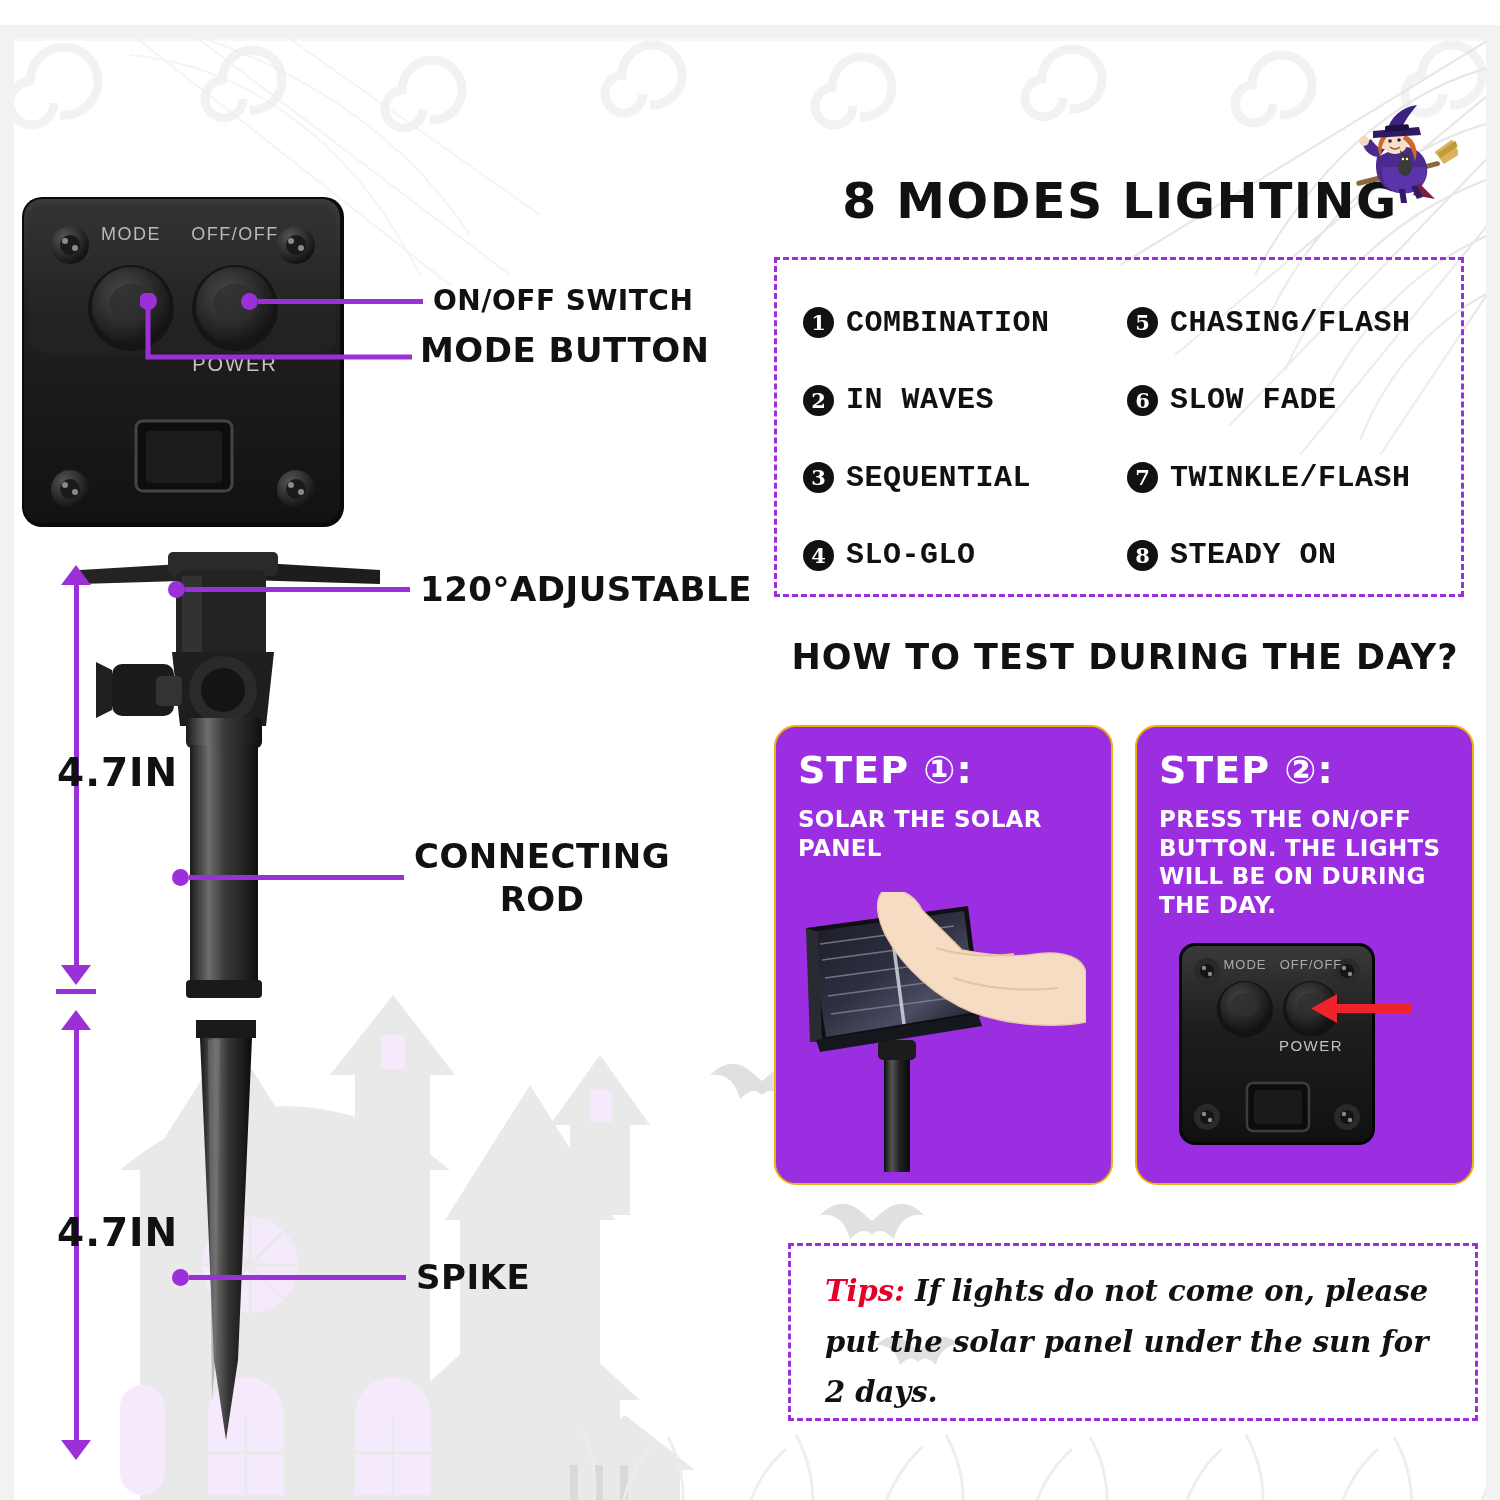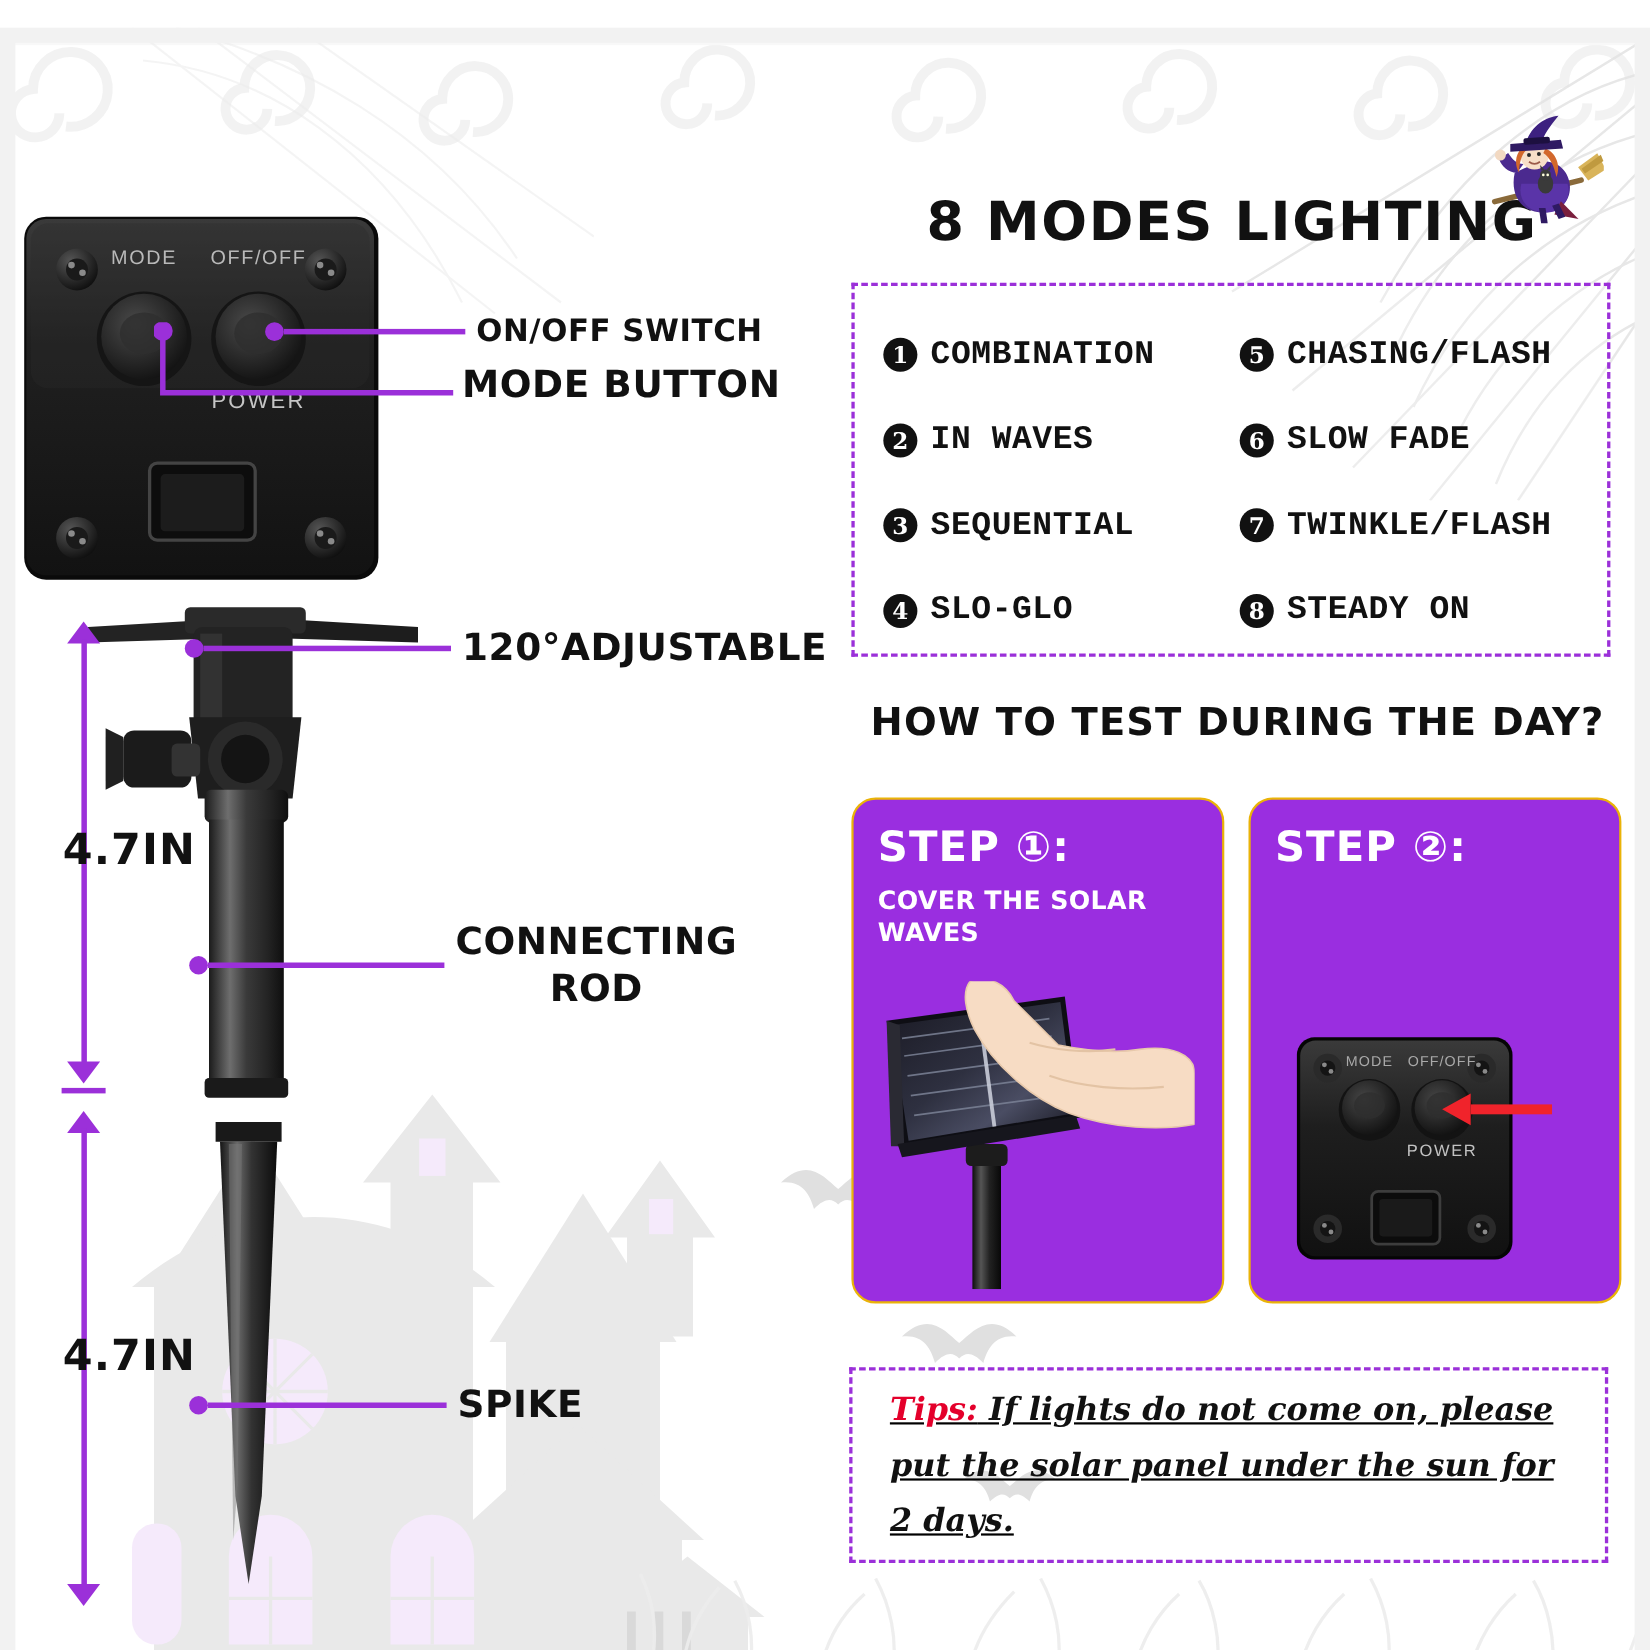"COVER THE SOLAR WAVES" div.step-sub { text: COVER THE SOLAR WAVES -> SOLAR THE SOLAR PANEL }
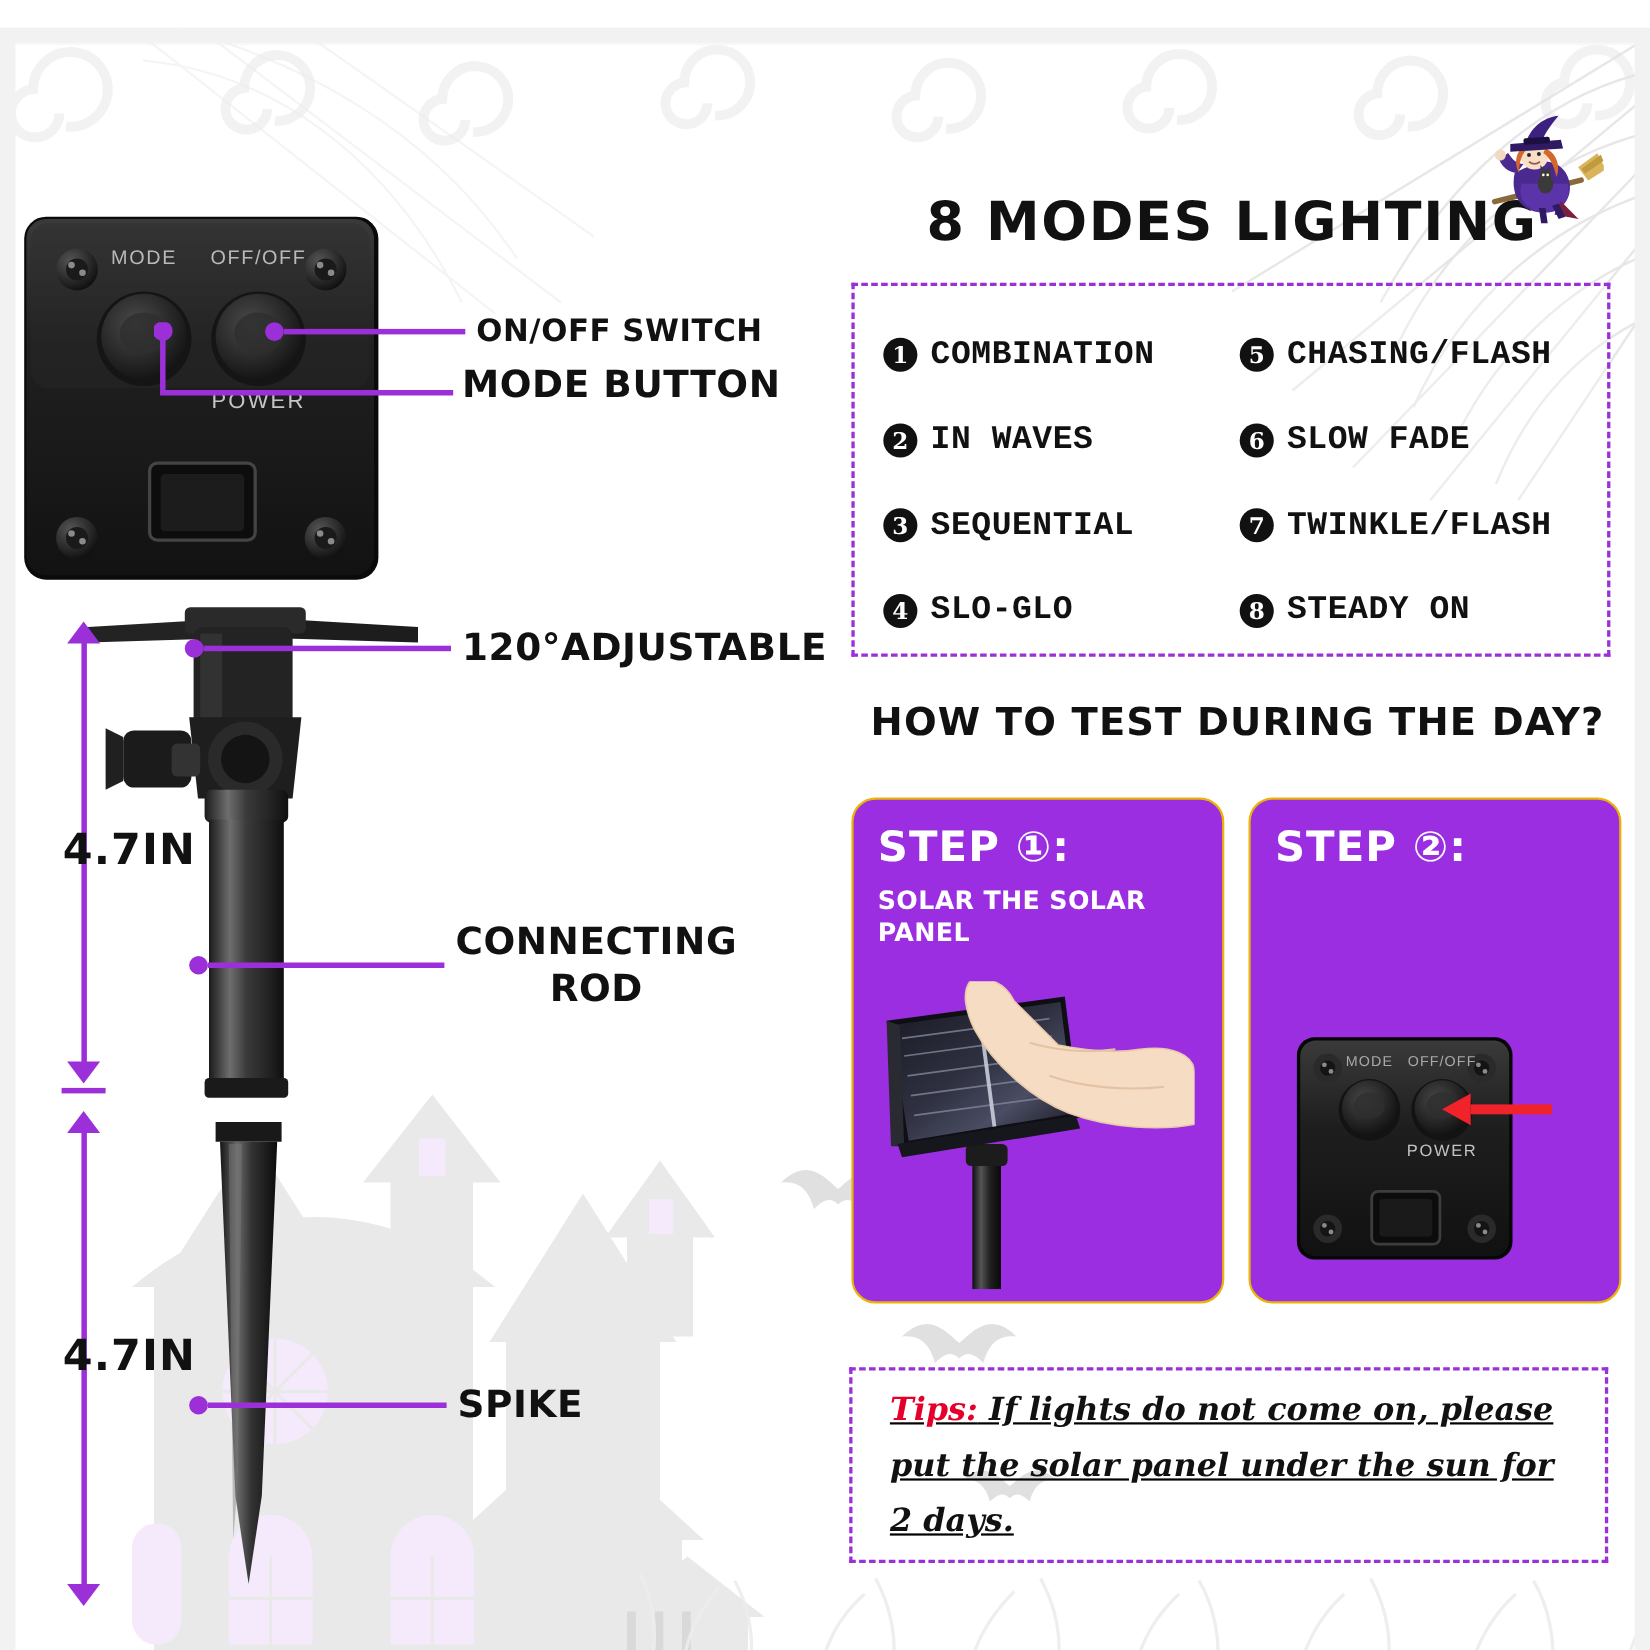"PRESS THE ON/OFF BUTTON. THE" div.step-sub { html: none -> <div>PRESS THE ON/OFF BUTTON. THE LIGHTS WILL BE ON DURING THE DAY.</div> }
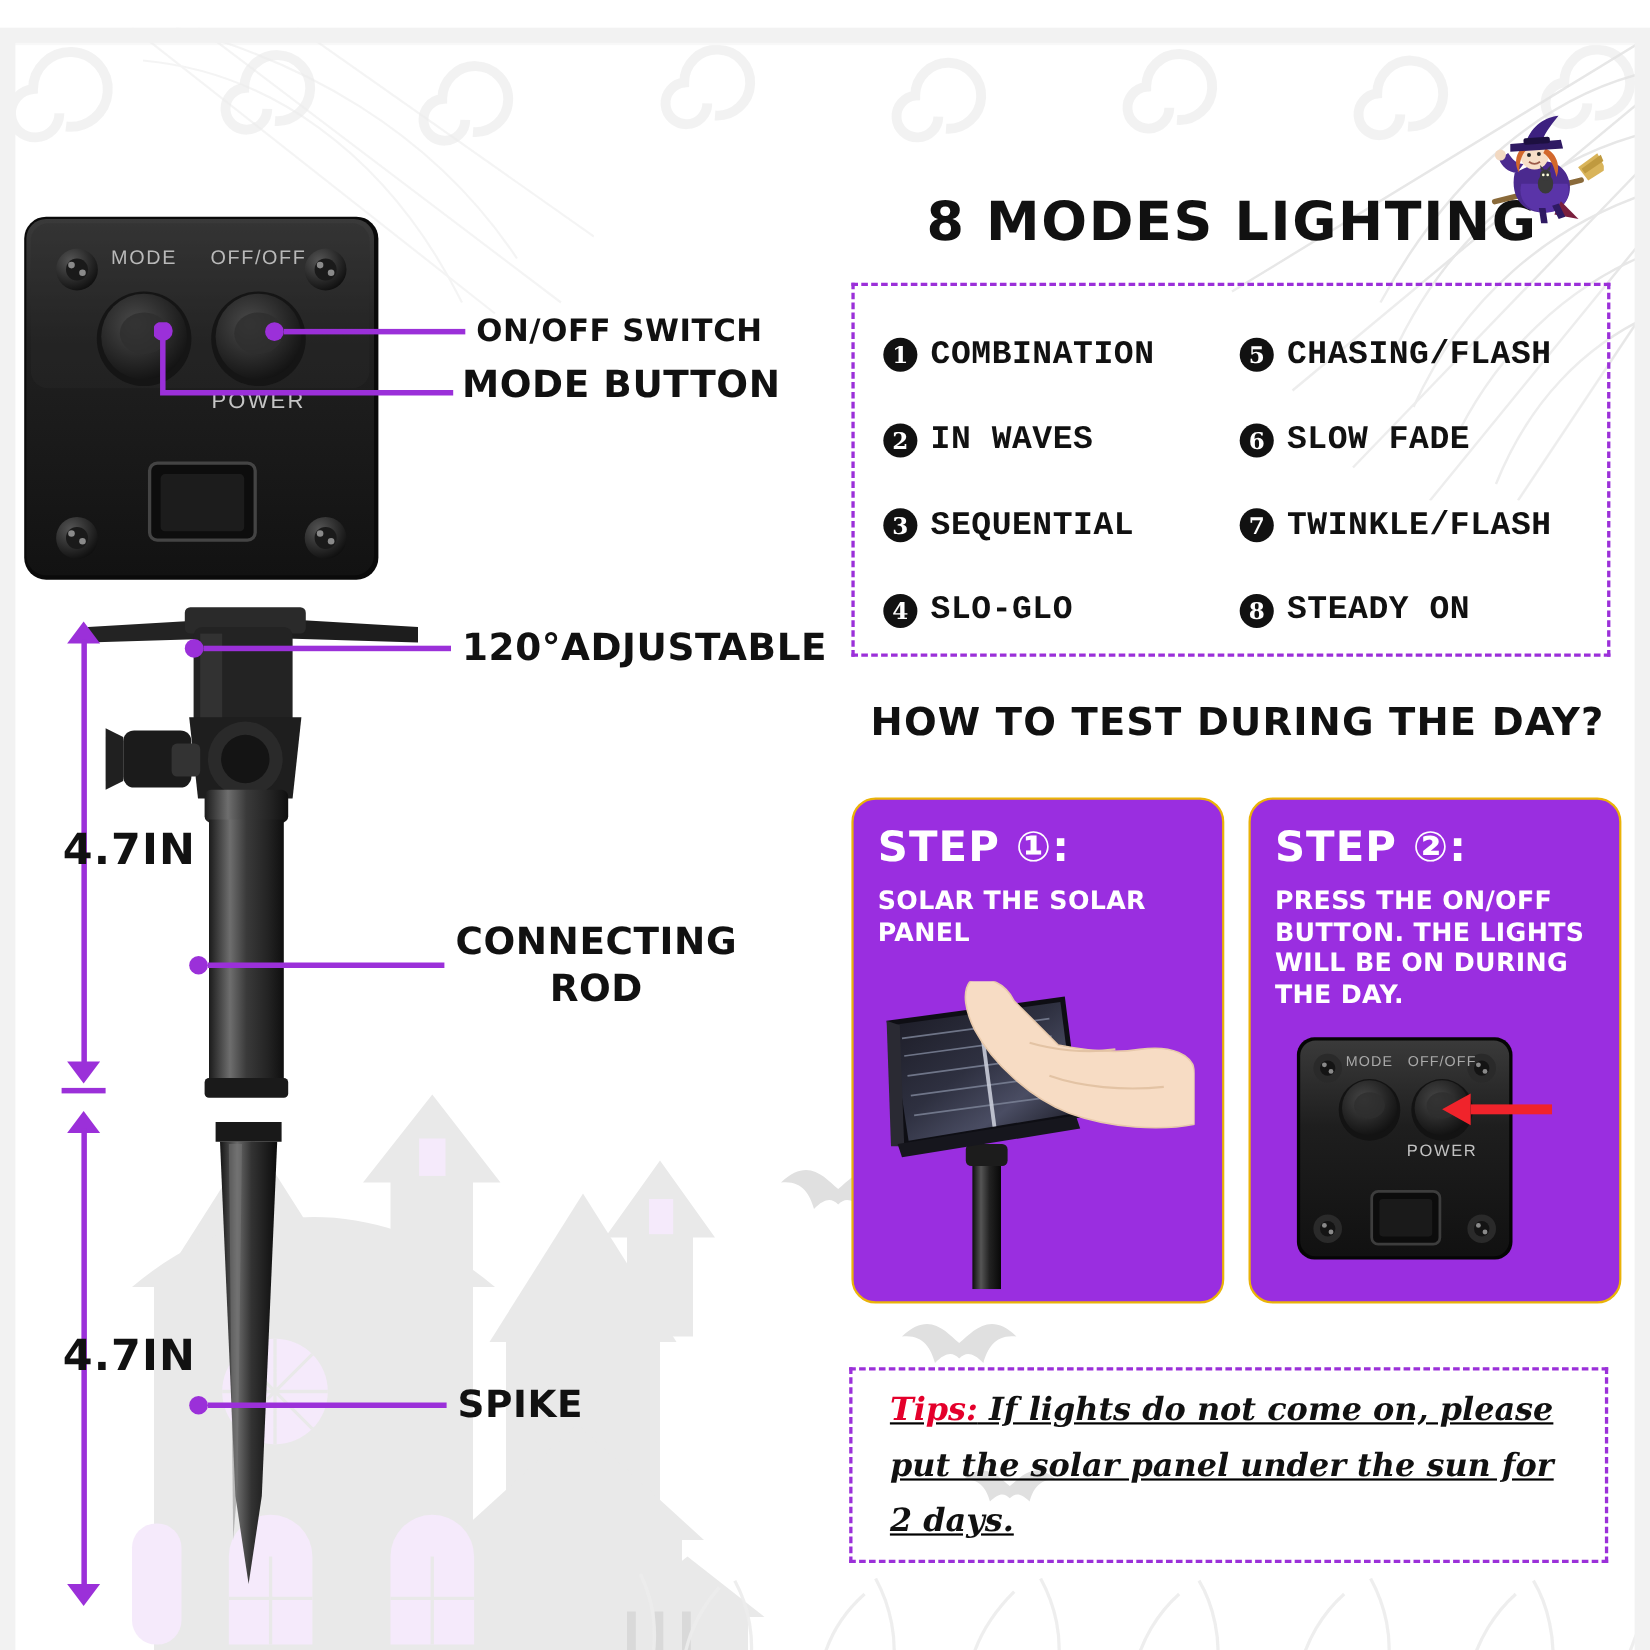"Tips: If lights do not" .tips-box { align-items: center -> flex-end; left: 12px -> 28px; text-decoration: underline -> none }
